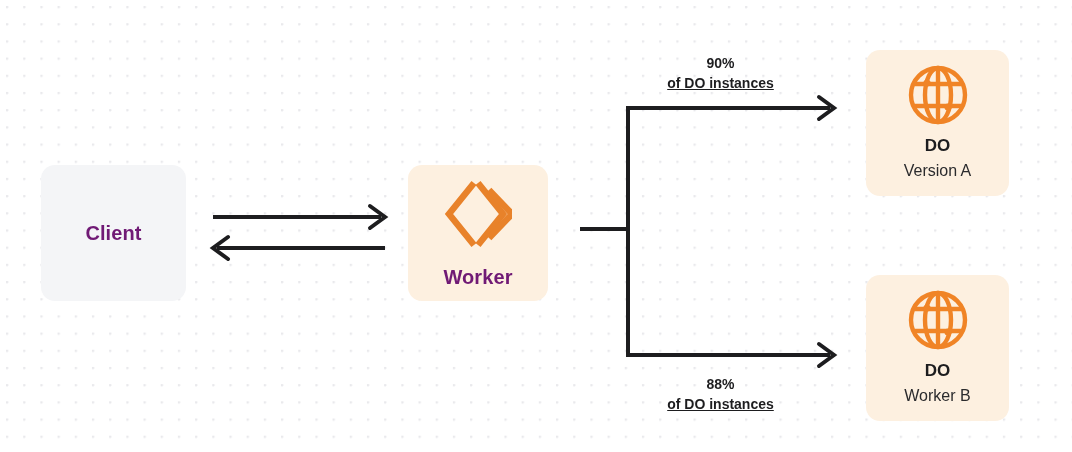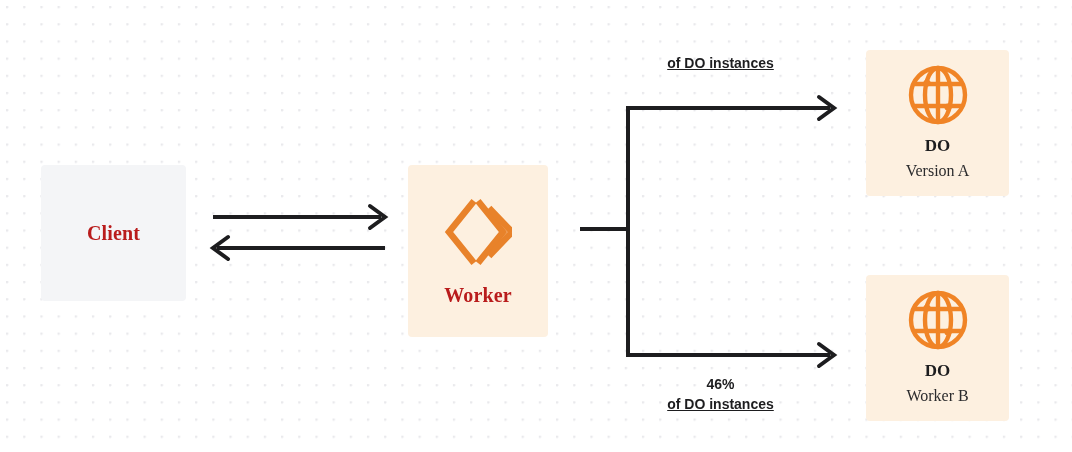"90%" span.pct { html: none -> <span>90%</span> }
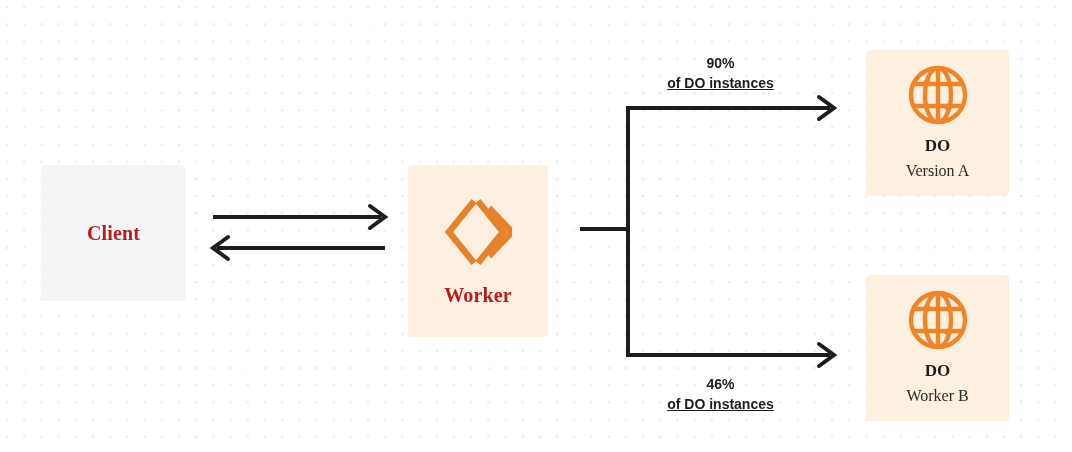"DO" .node { border-radius: 4px -> 14px; font-family: Liberation Serif, serif -> none }
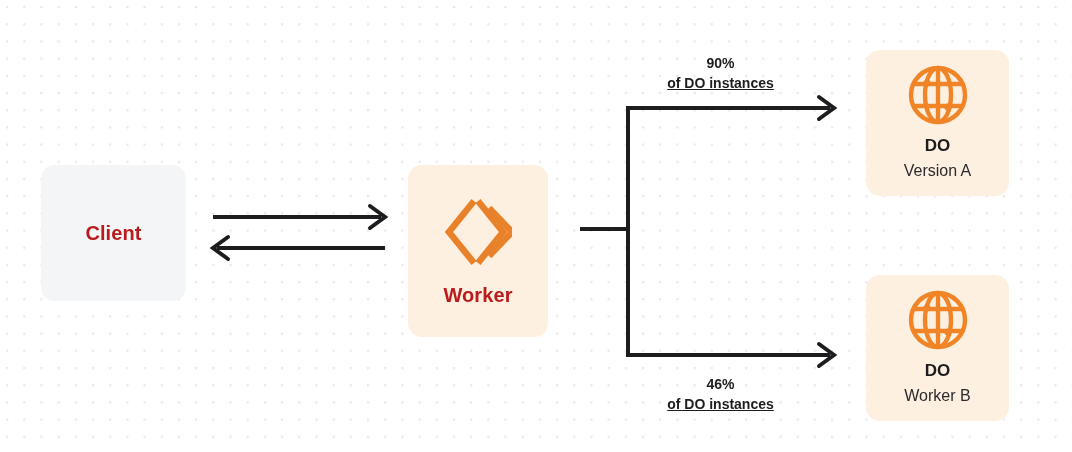"Client" .node-title { color: #b91c1c -> #701a75 }
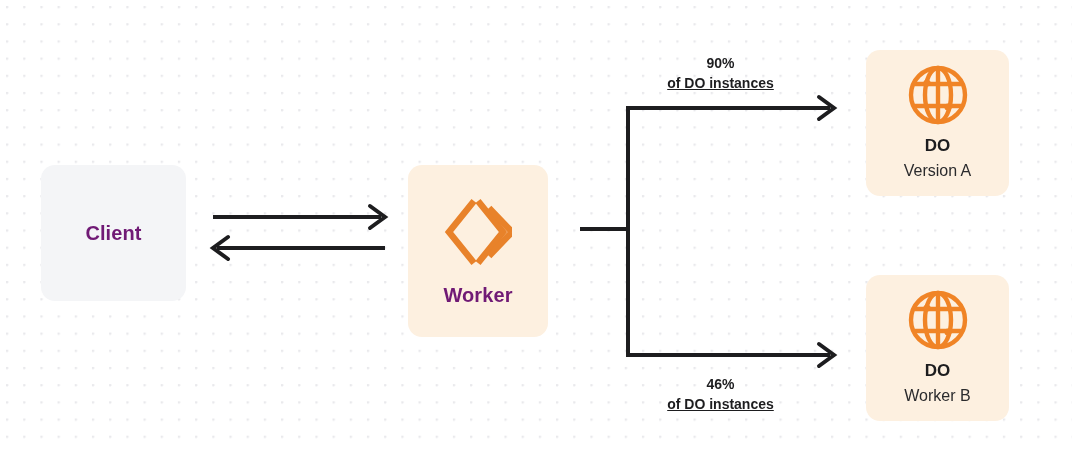"Worker" .node-worker { height: 172px -> 136px }
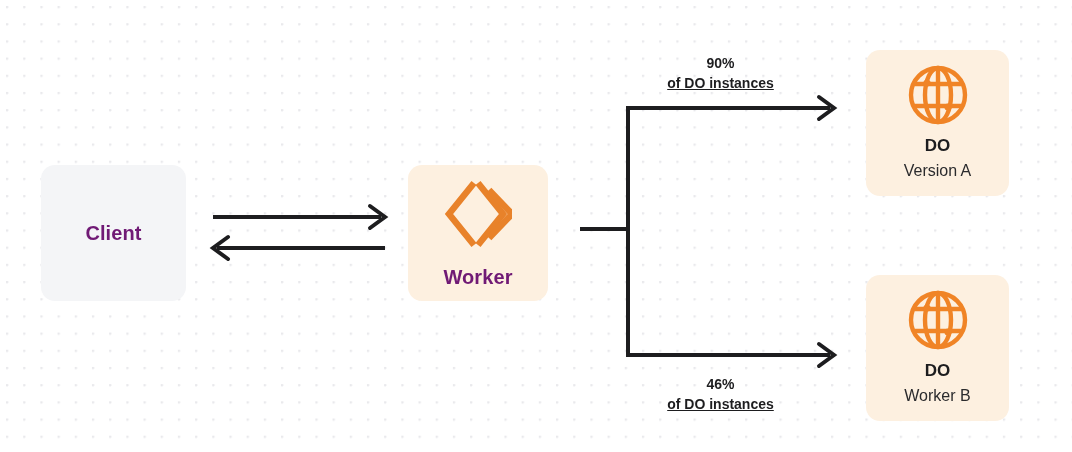"46%" span.pct { text: 46% -> 88% }
